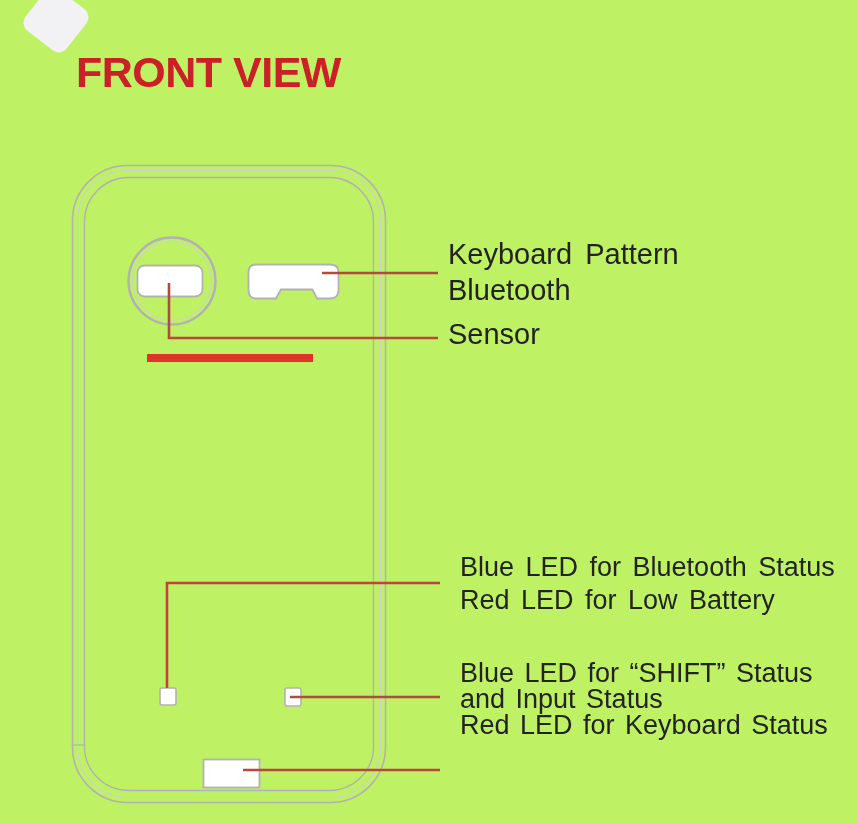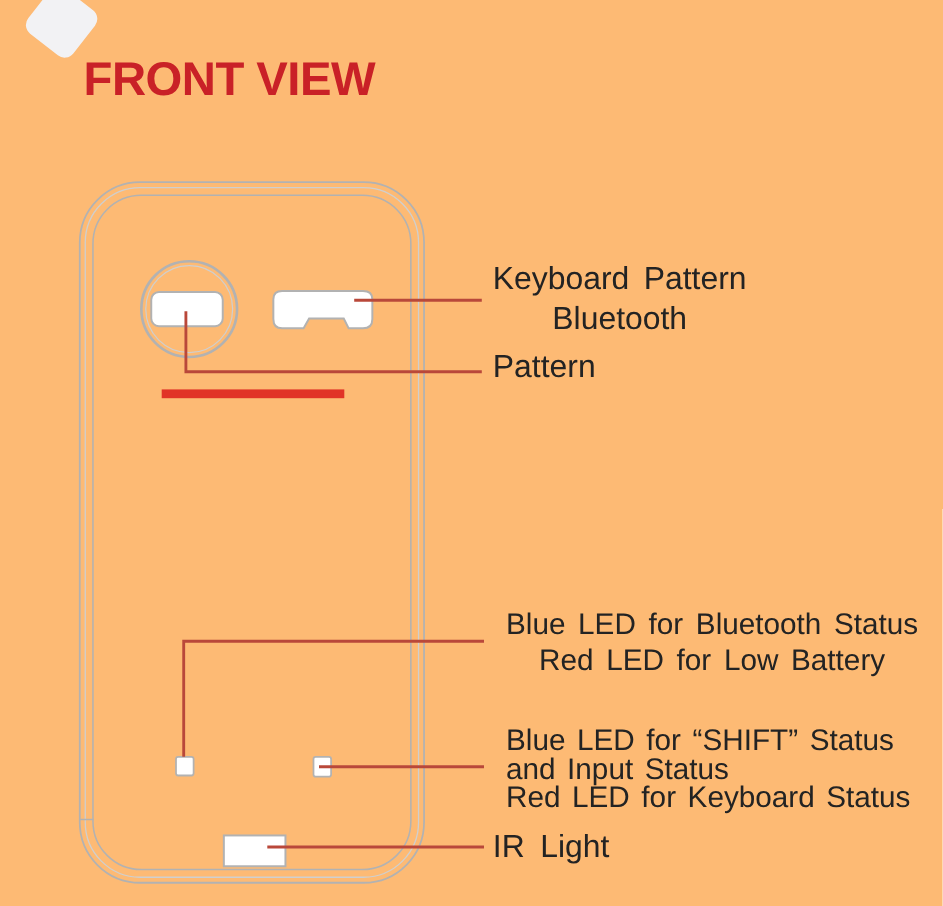"FRONT VIEW" .canvas { background: #fdba74 -> #bef264 }
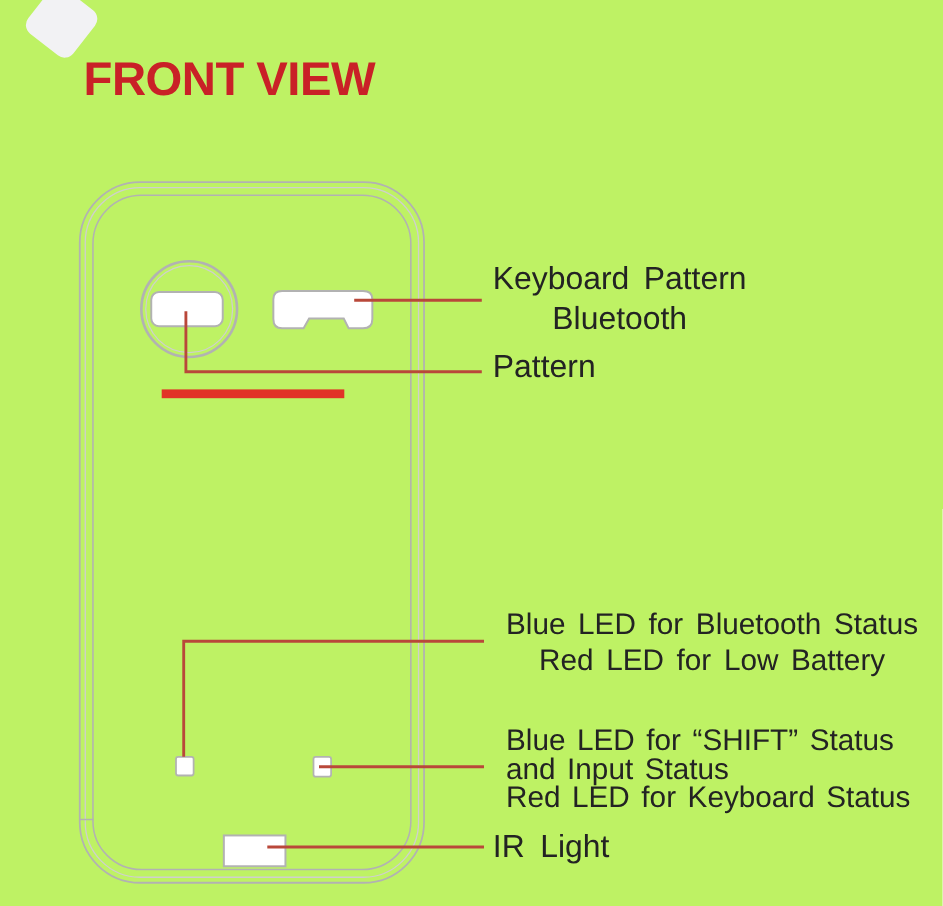"Keyboard Pattern" .callout .ln { text-align: center -> none }
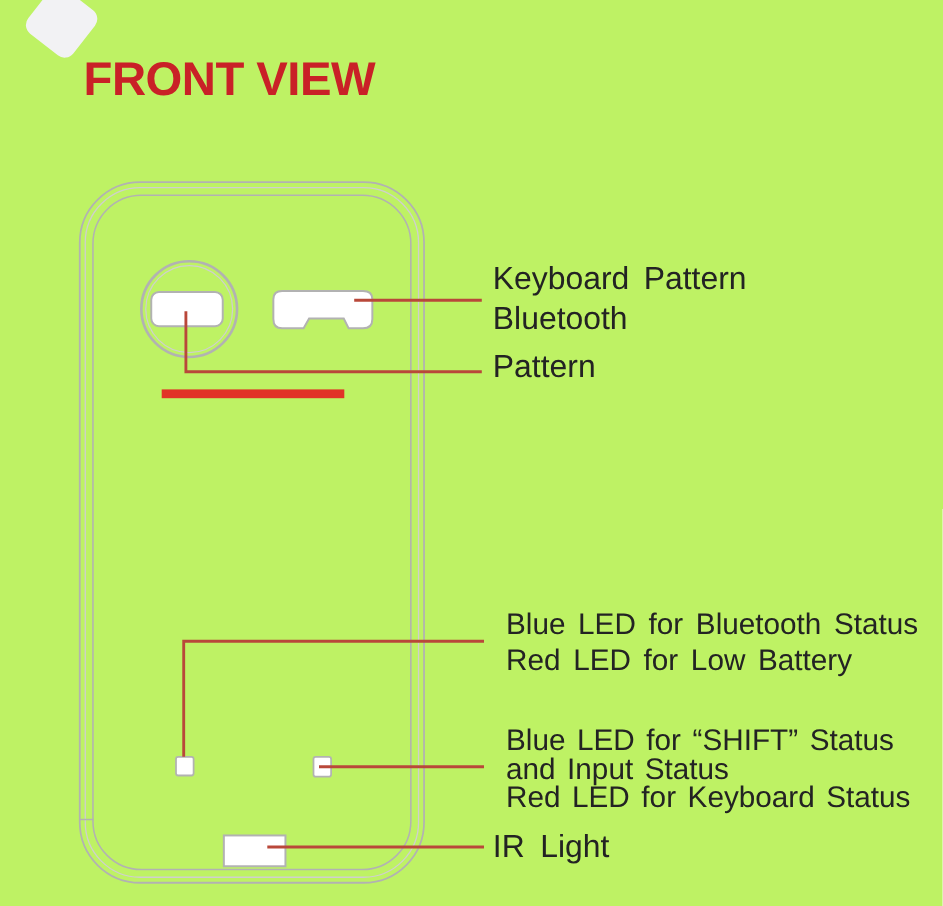"Pattern" span.ln { text: Pattern -> Sensor }
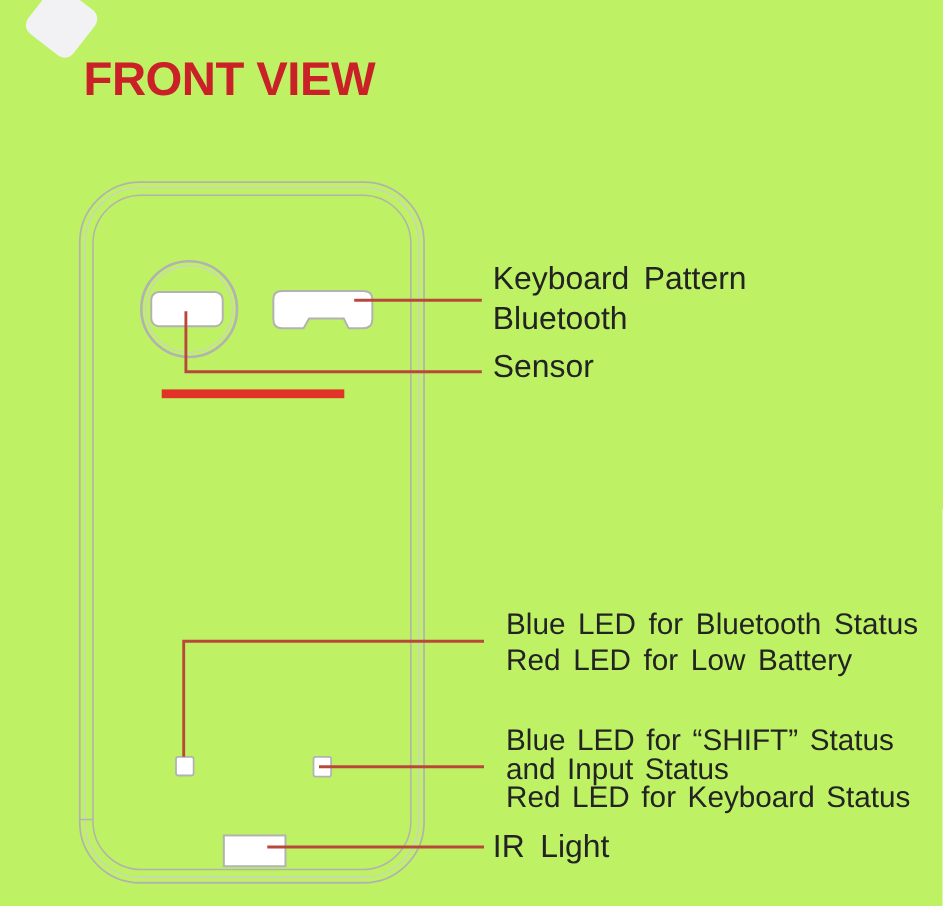"IR Light" div.callout { html: <div> <span>IR Light</span> </div> -> none }
